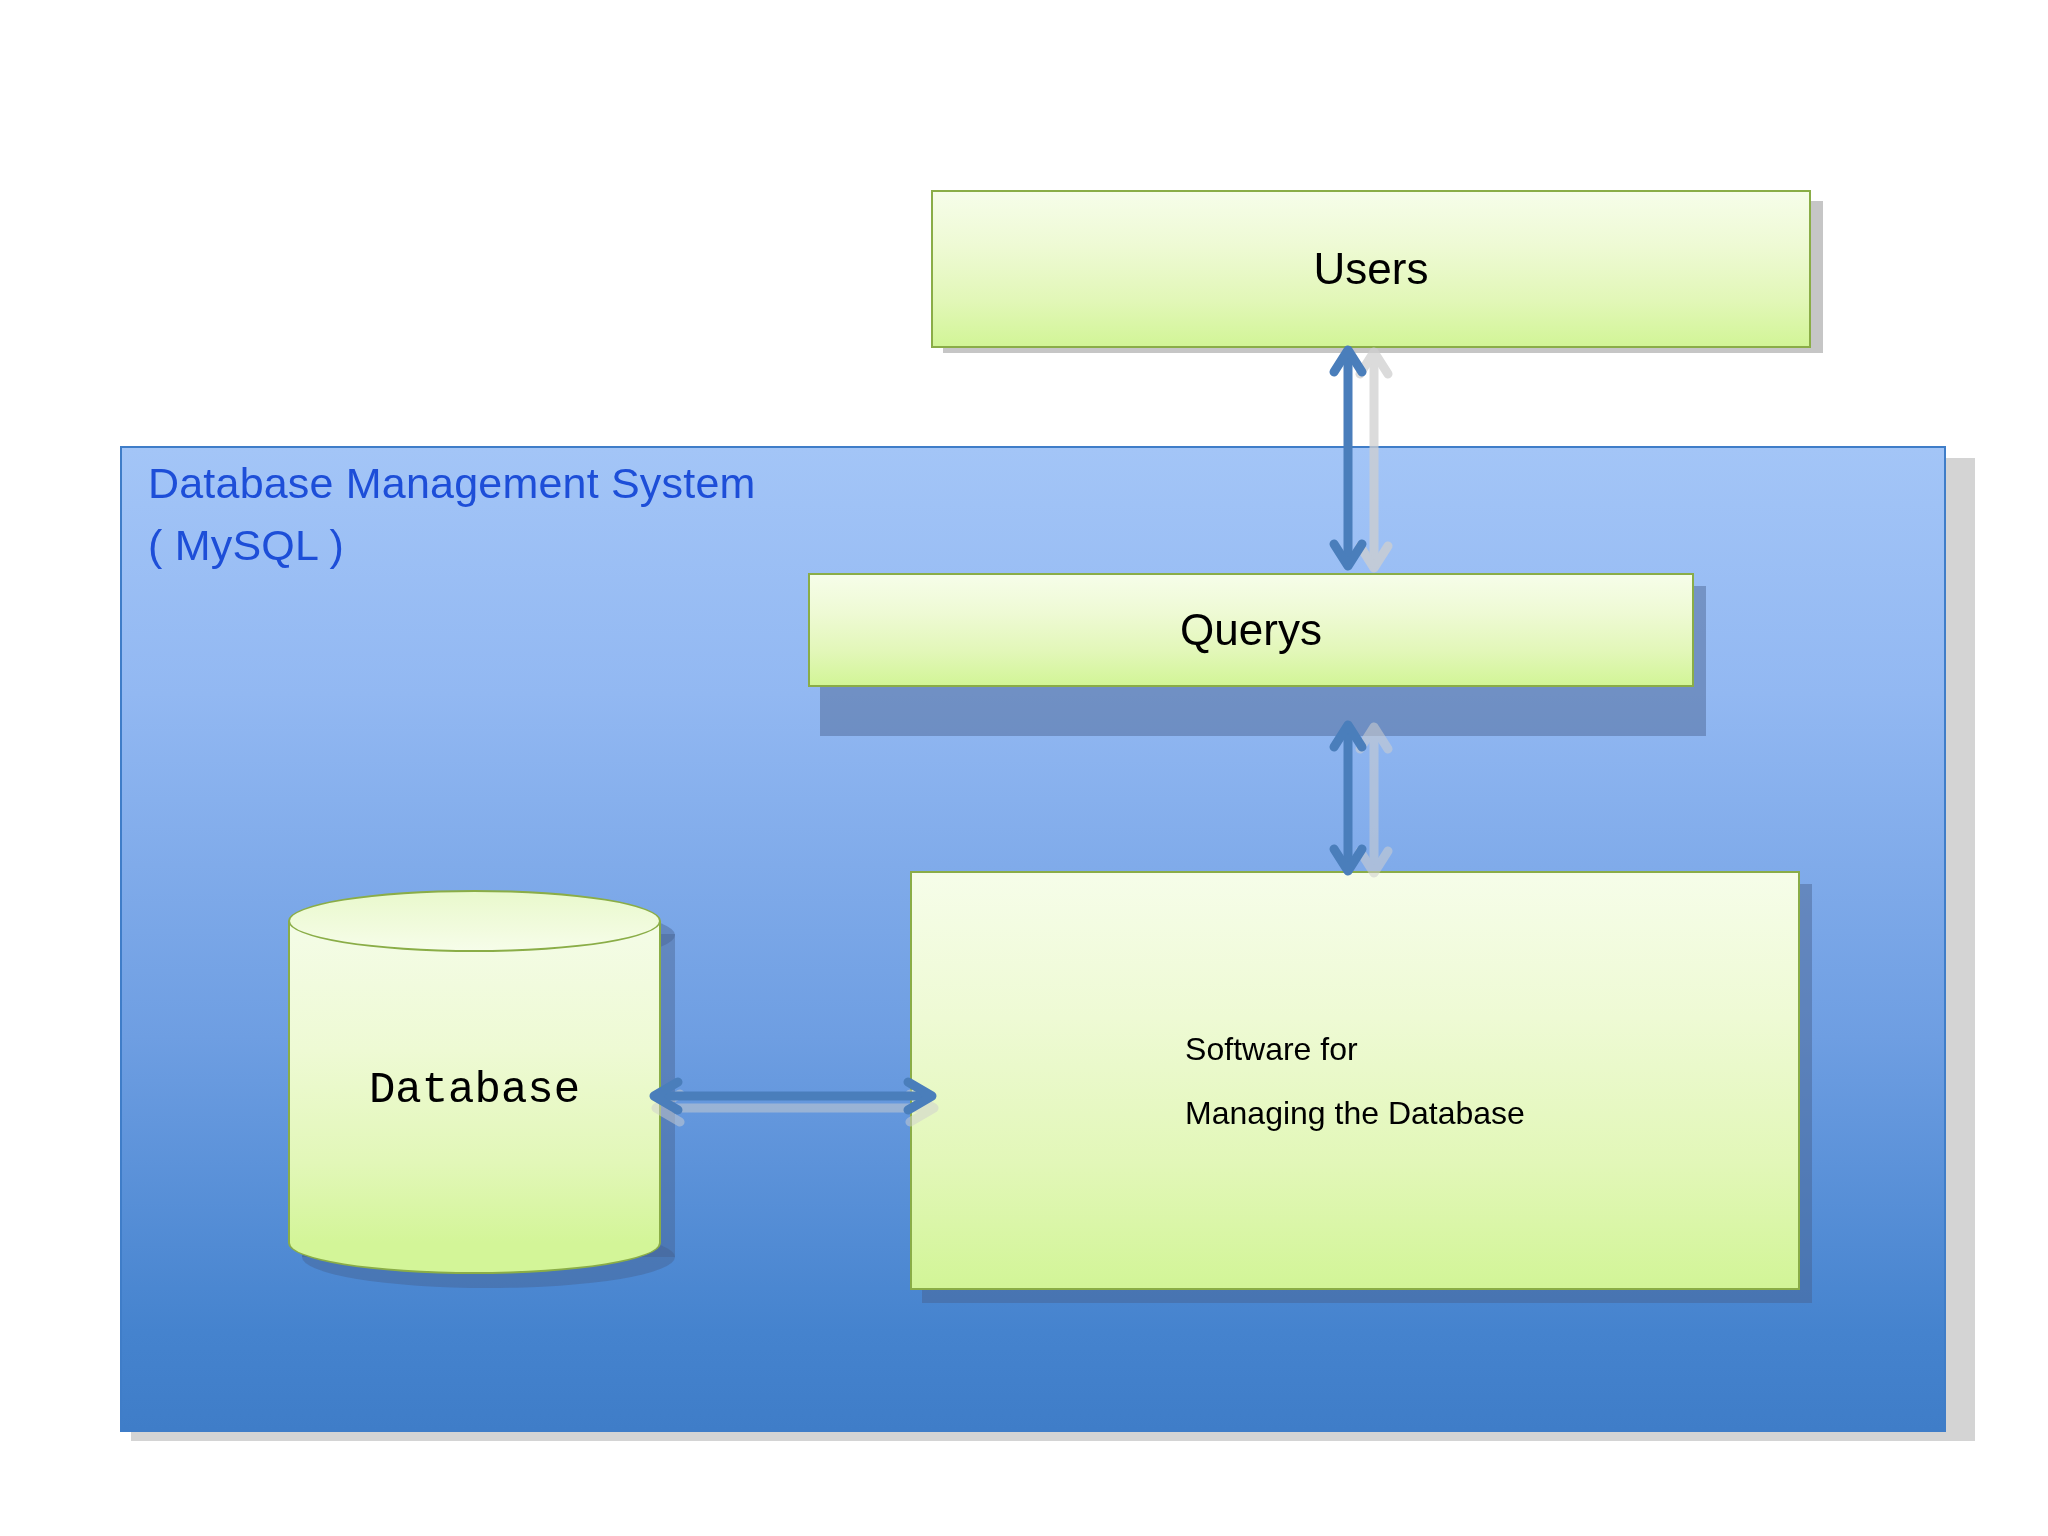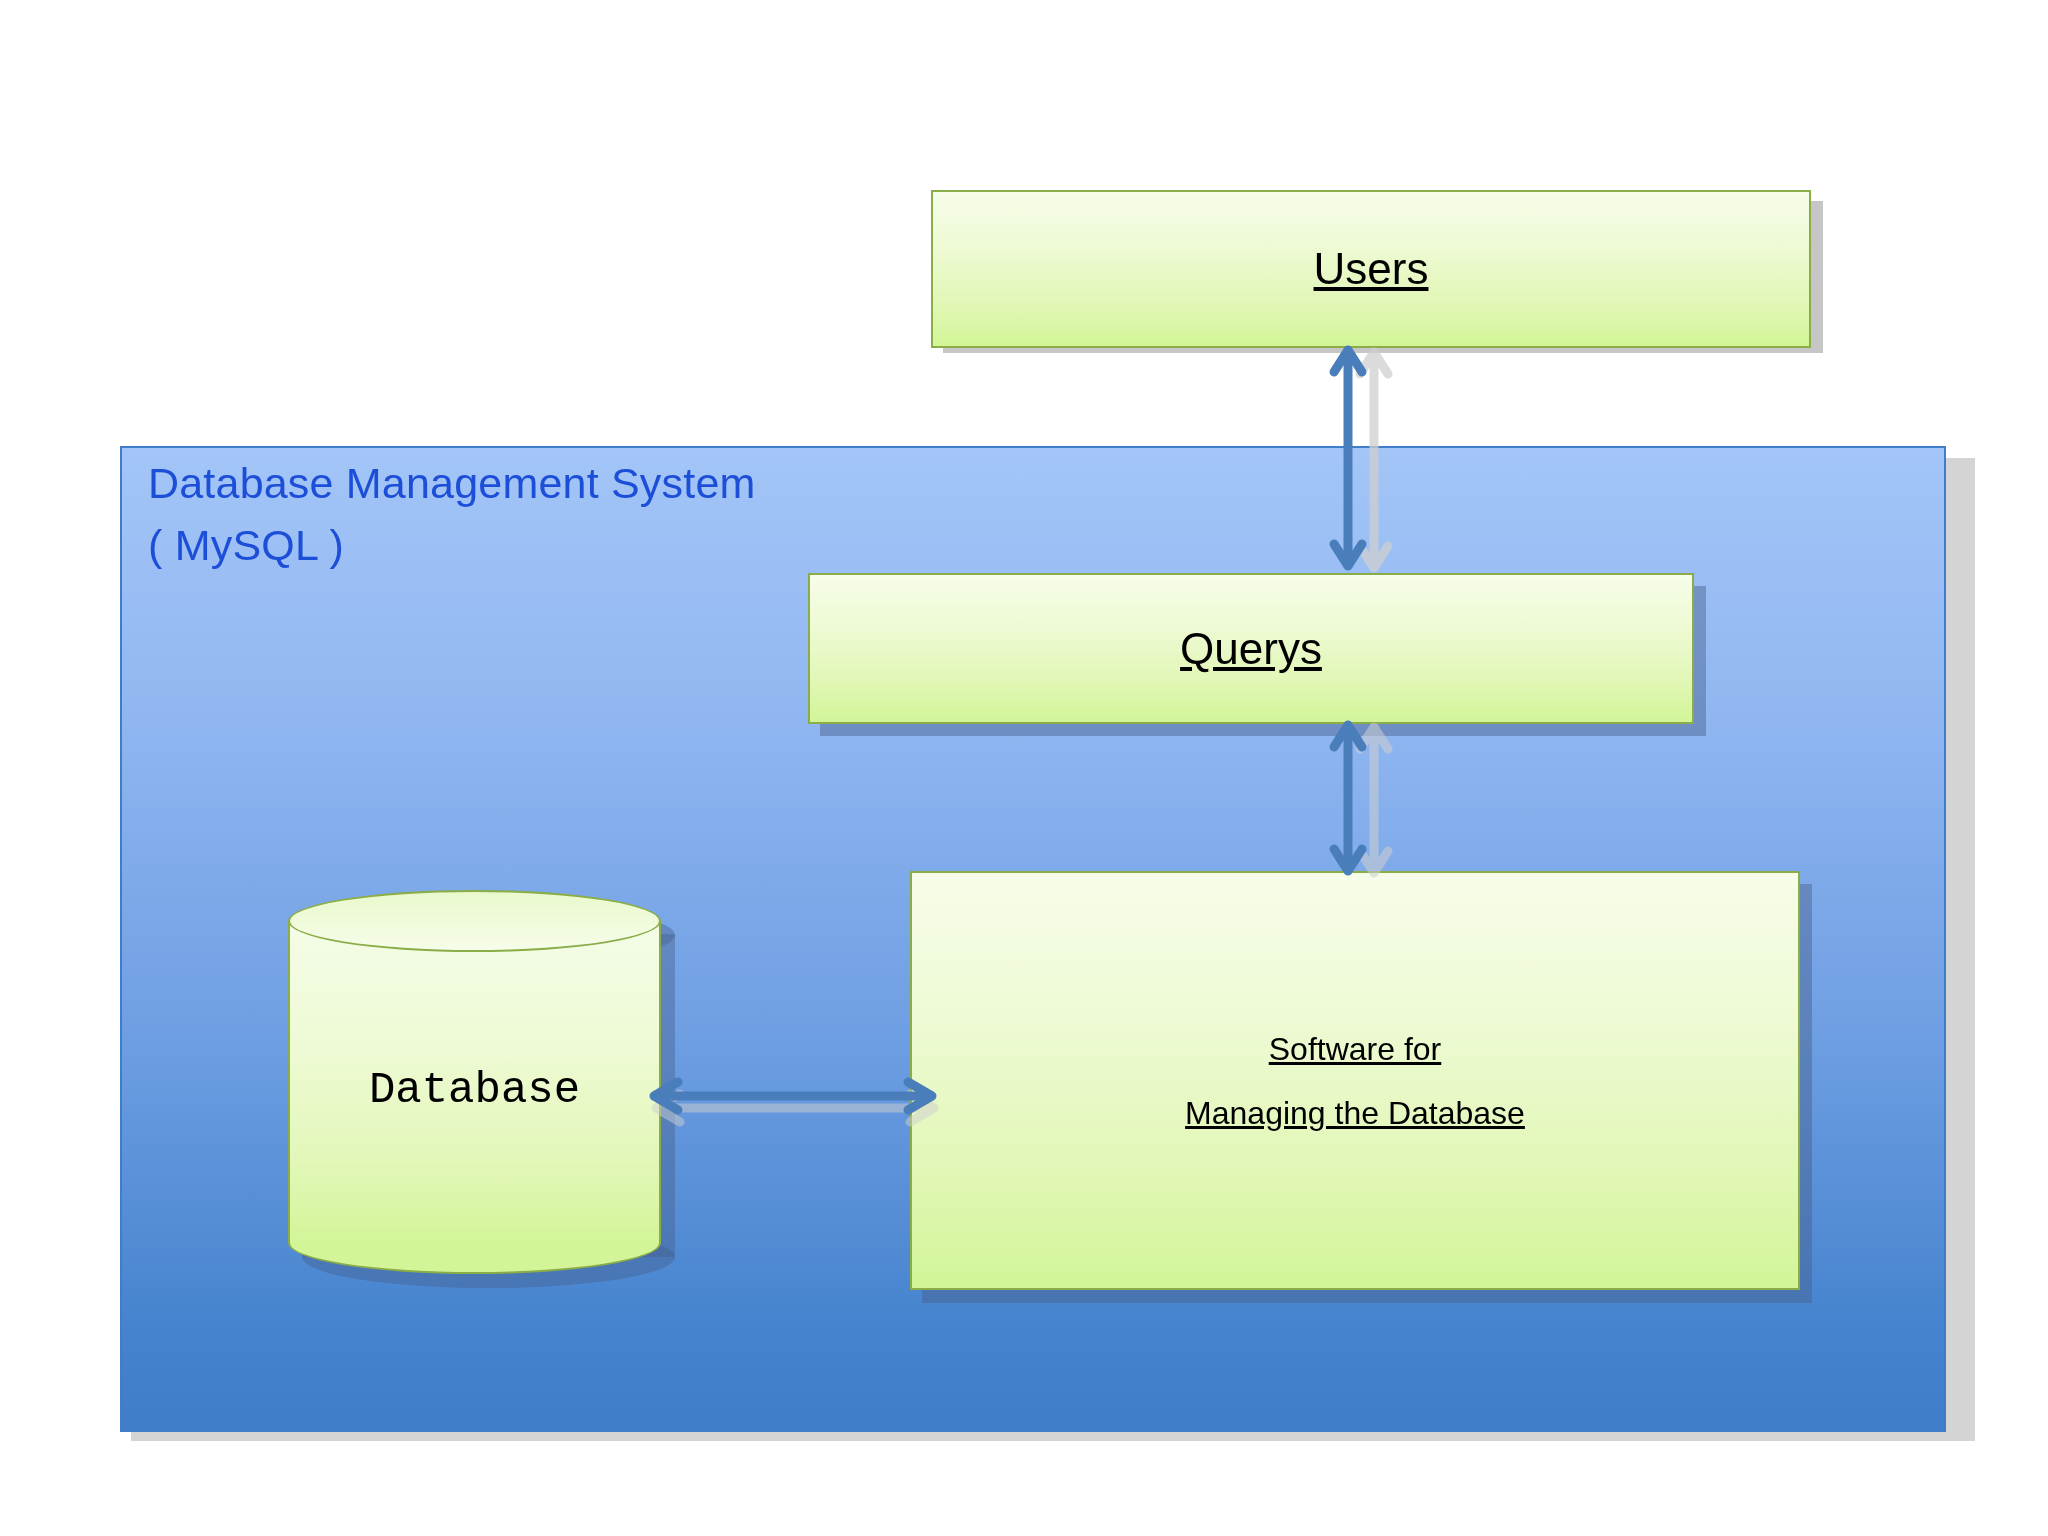"Users" .gbox { text-align: center -> left; text-decoration: underline -> none }
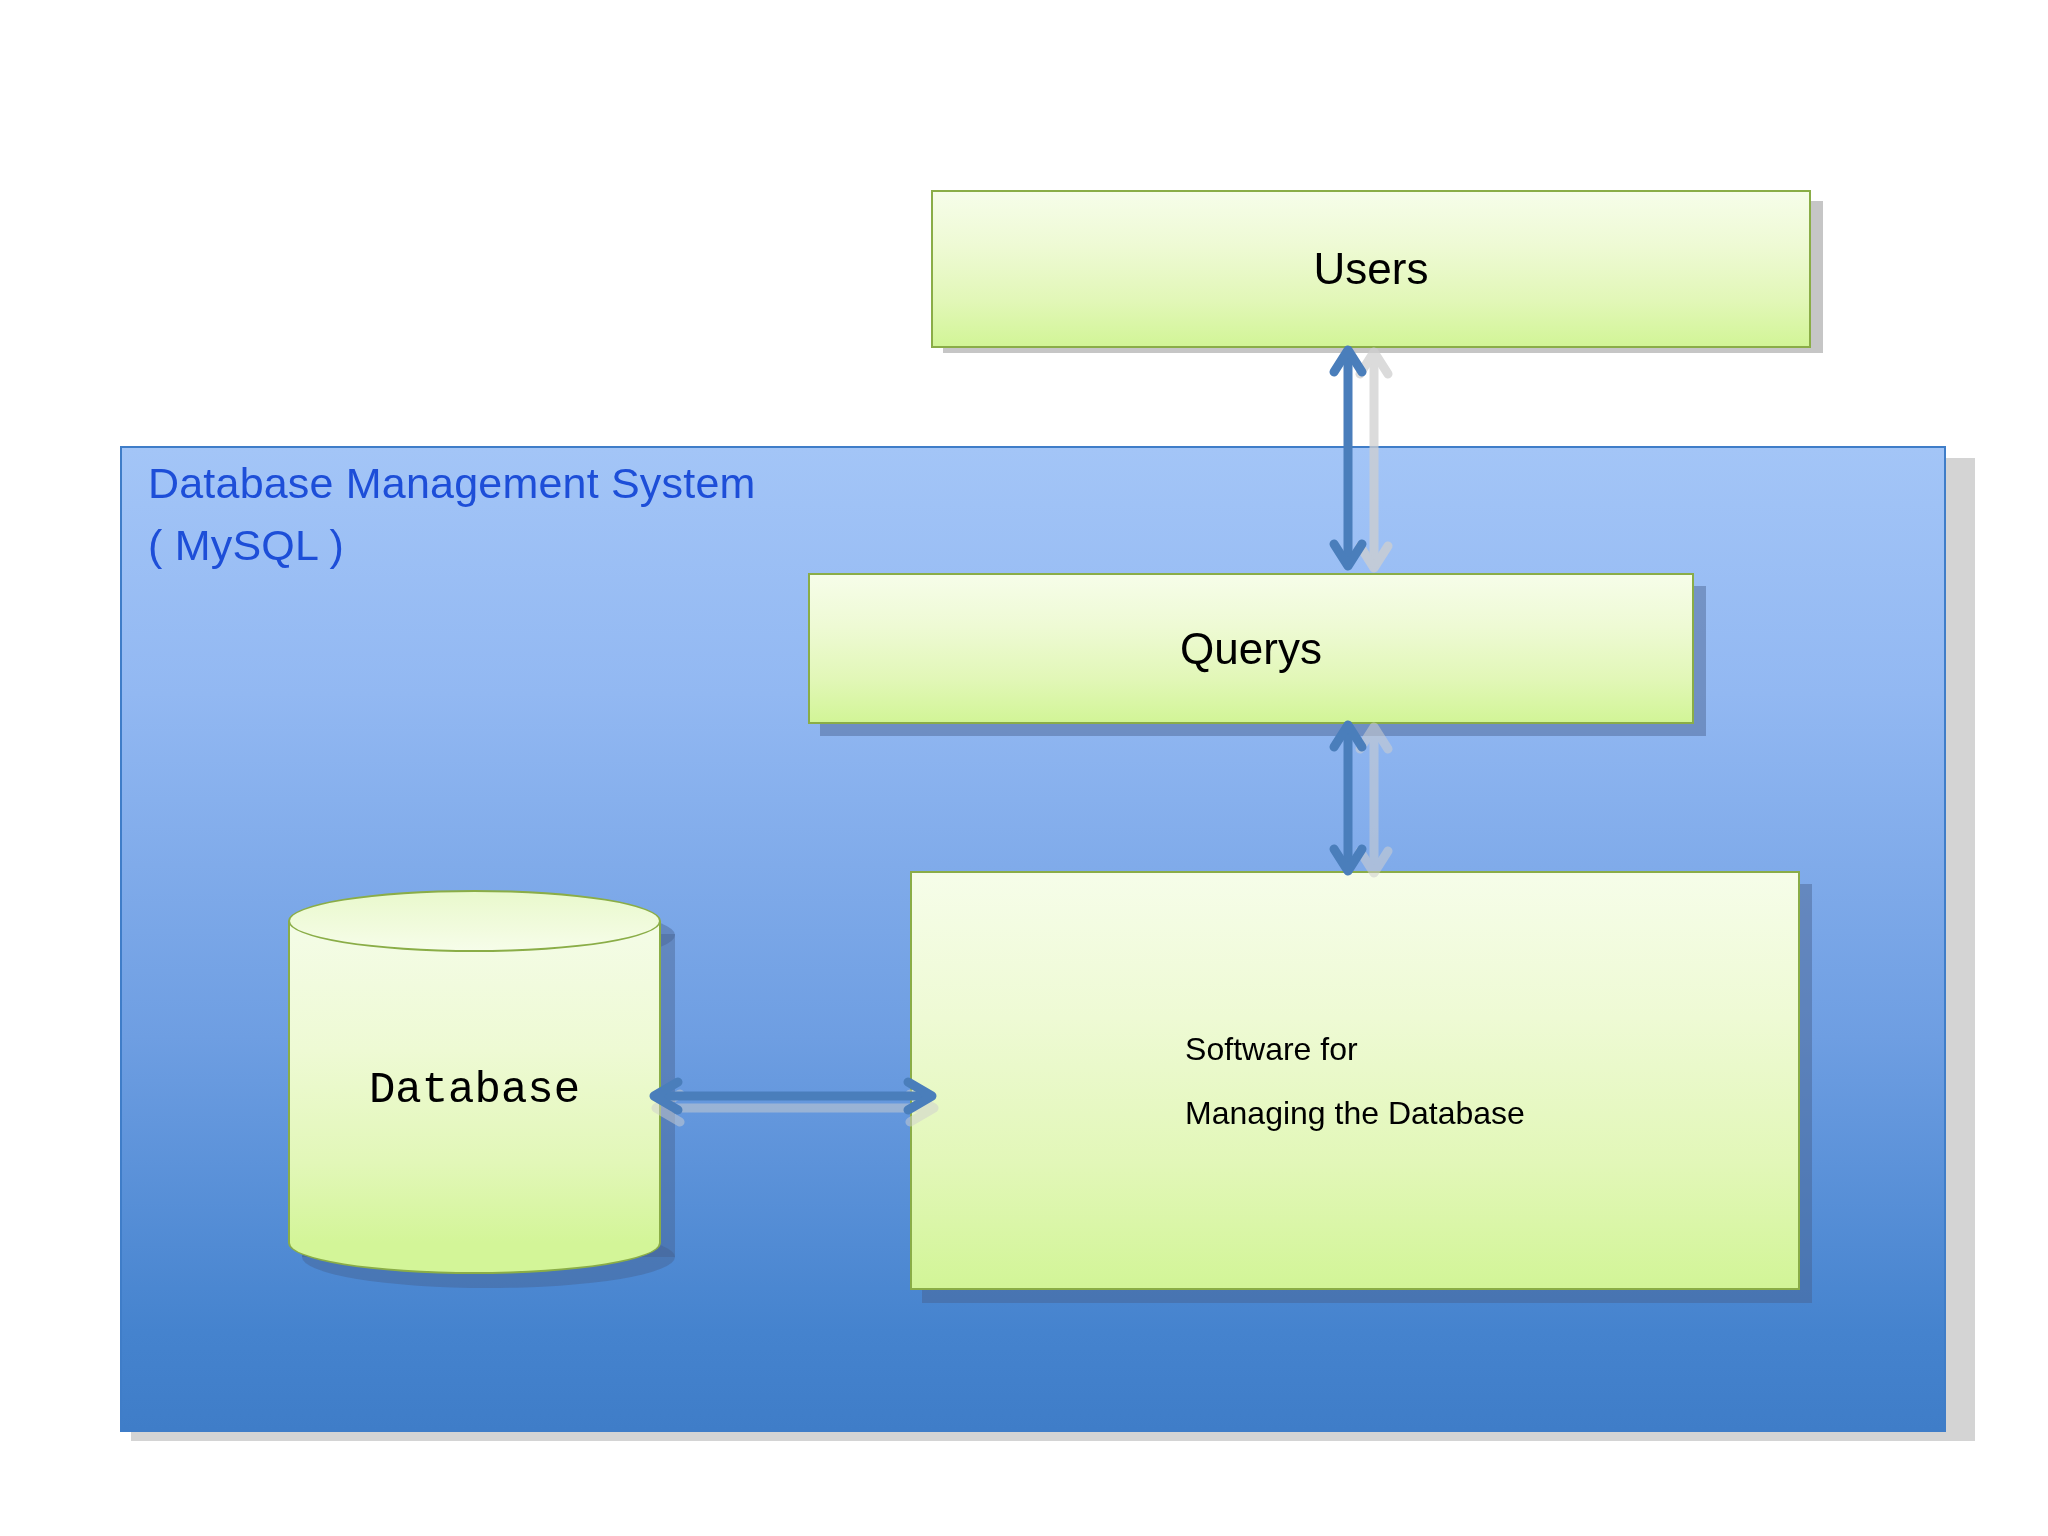"Querys" .querys-box { height: 151px -> 114px }
